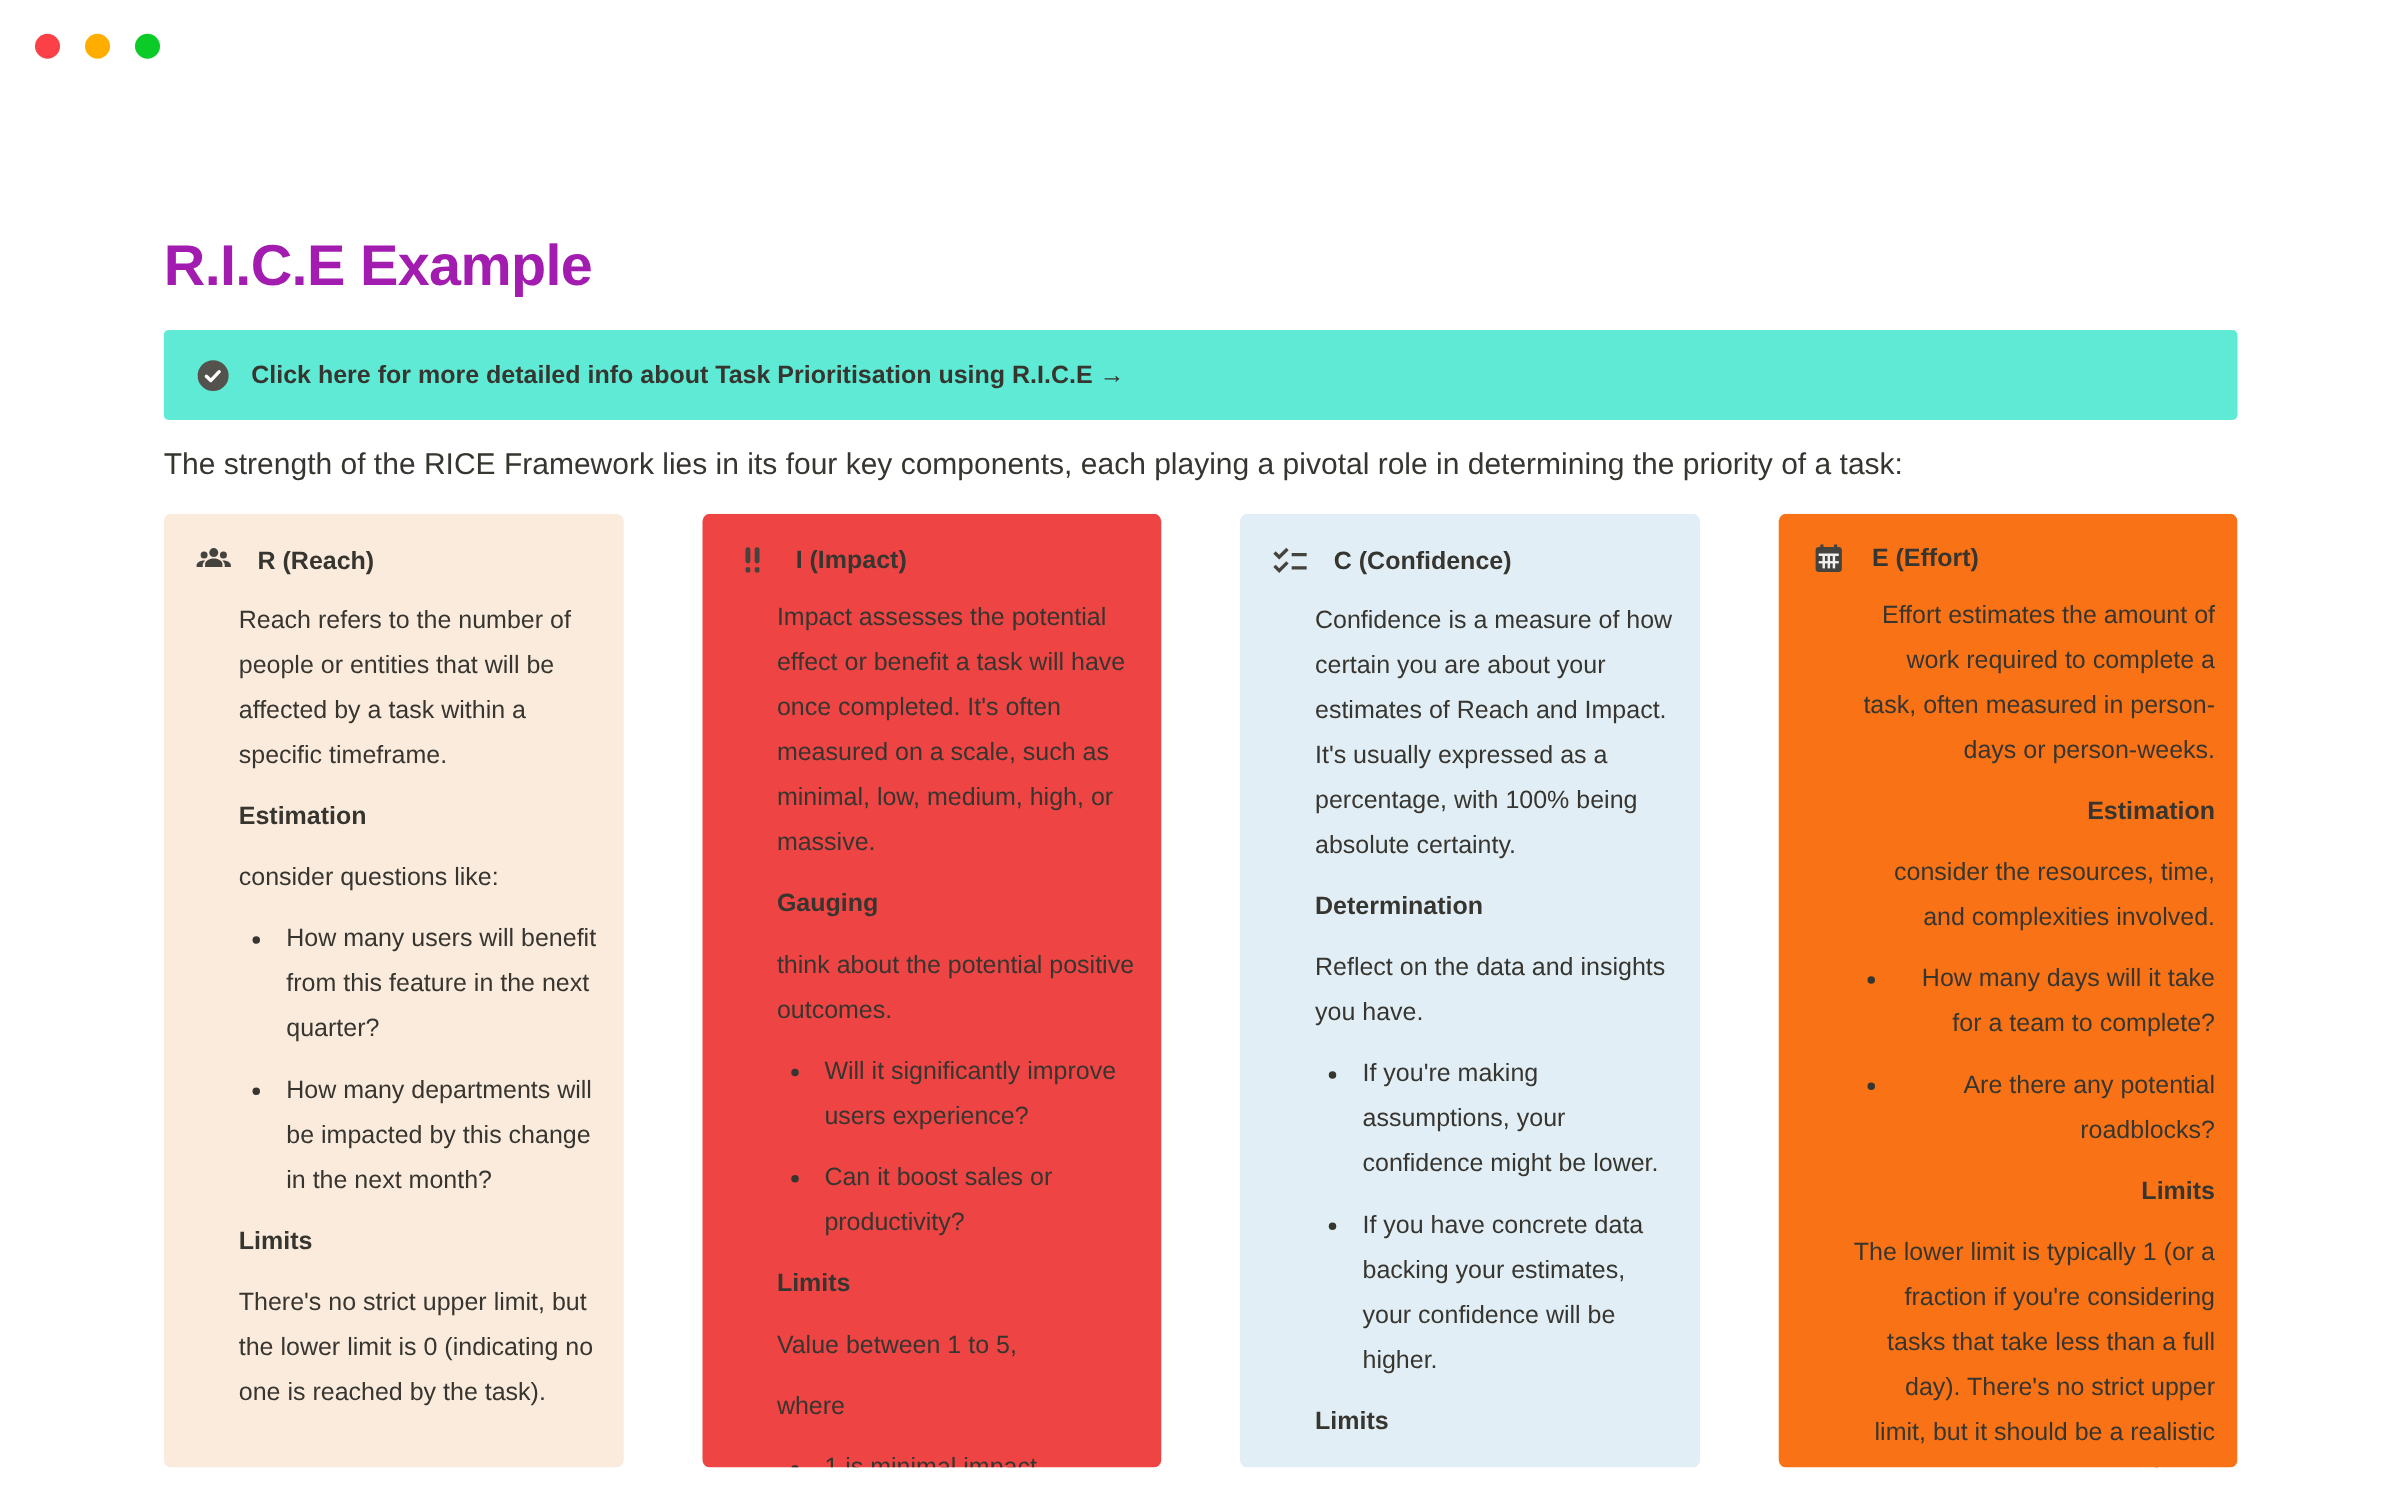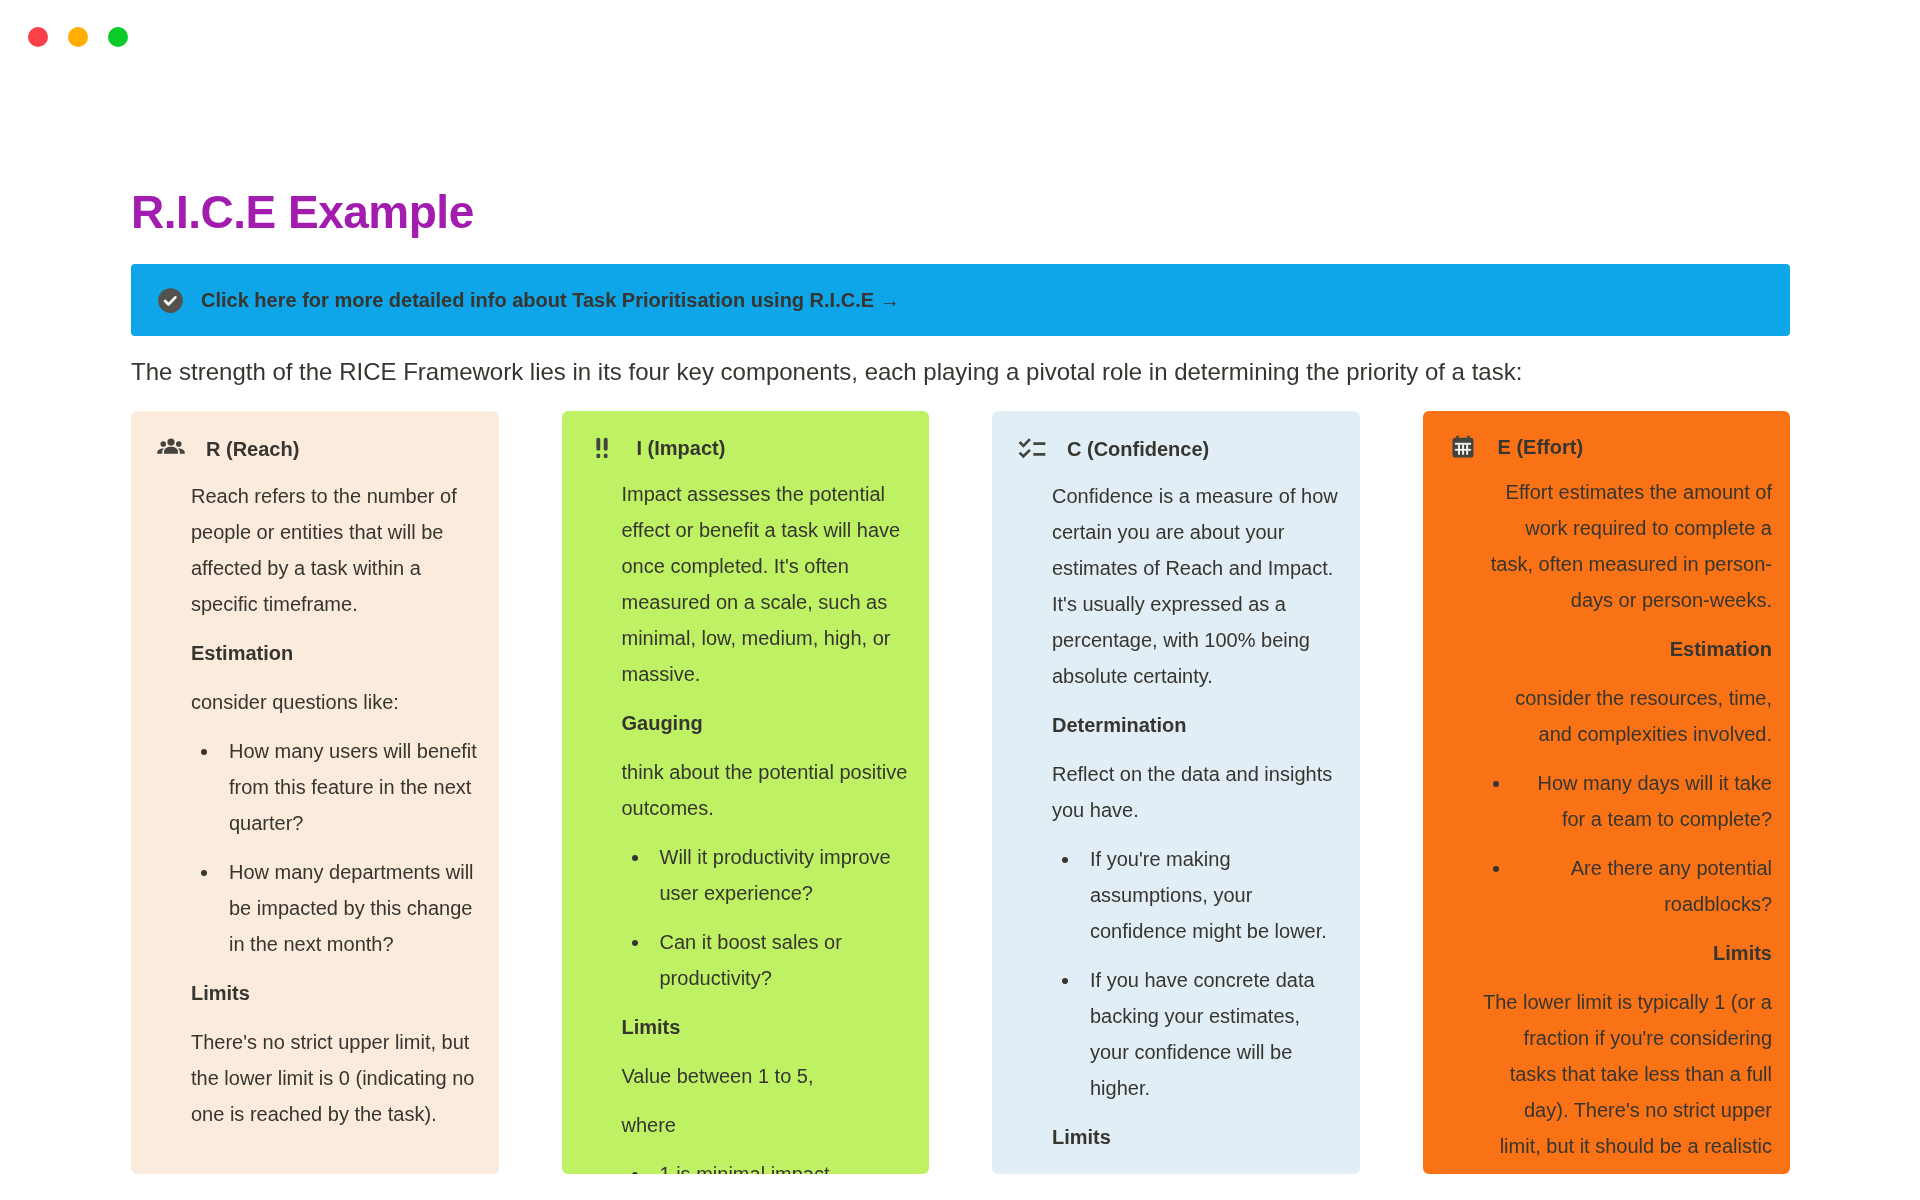"Click here for more detailed" div.callout { background: #0ea5e9 -> #5eead4 }
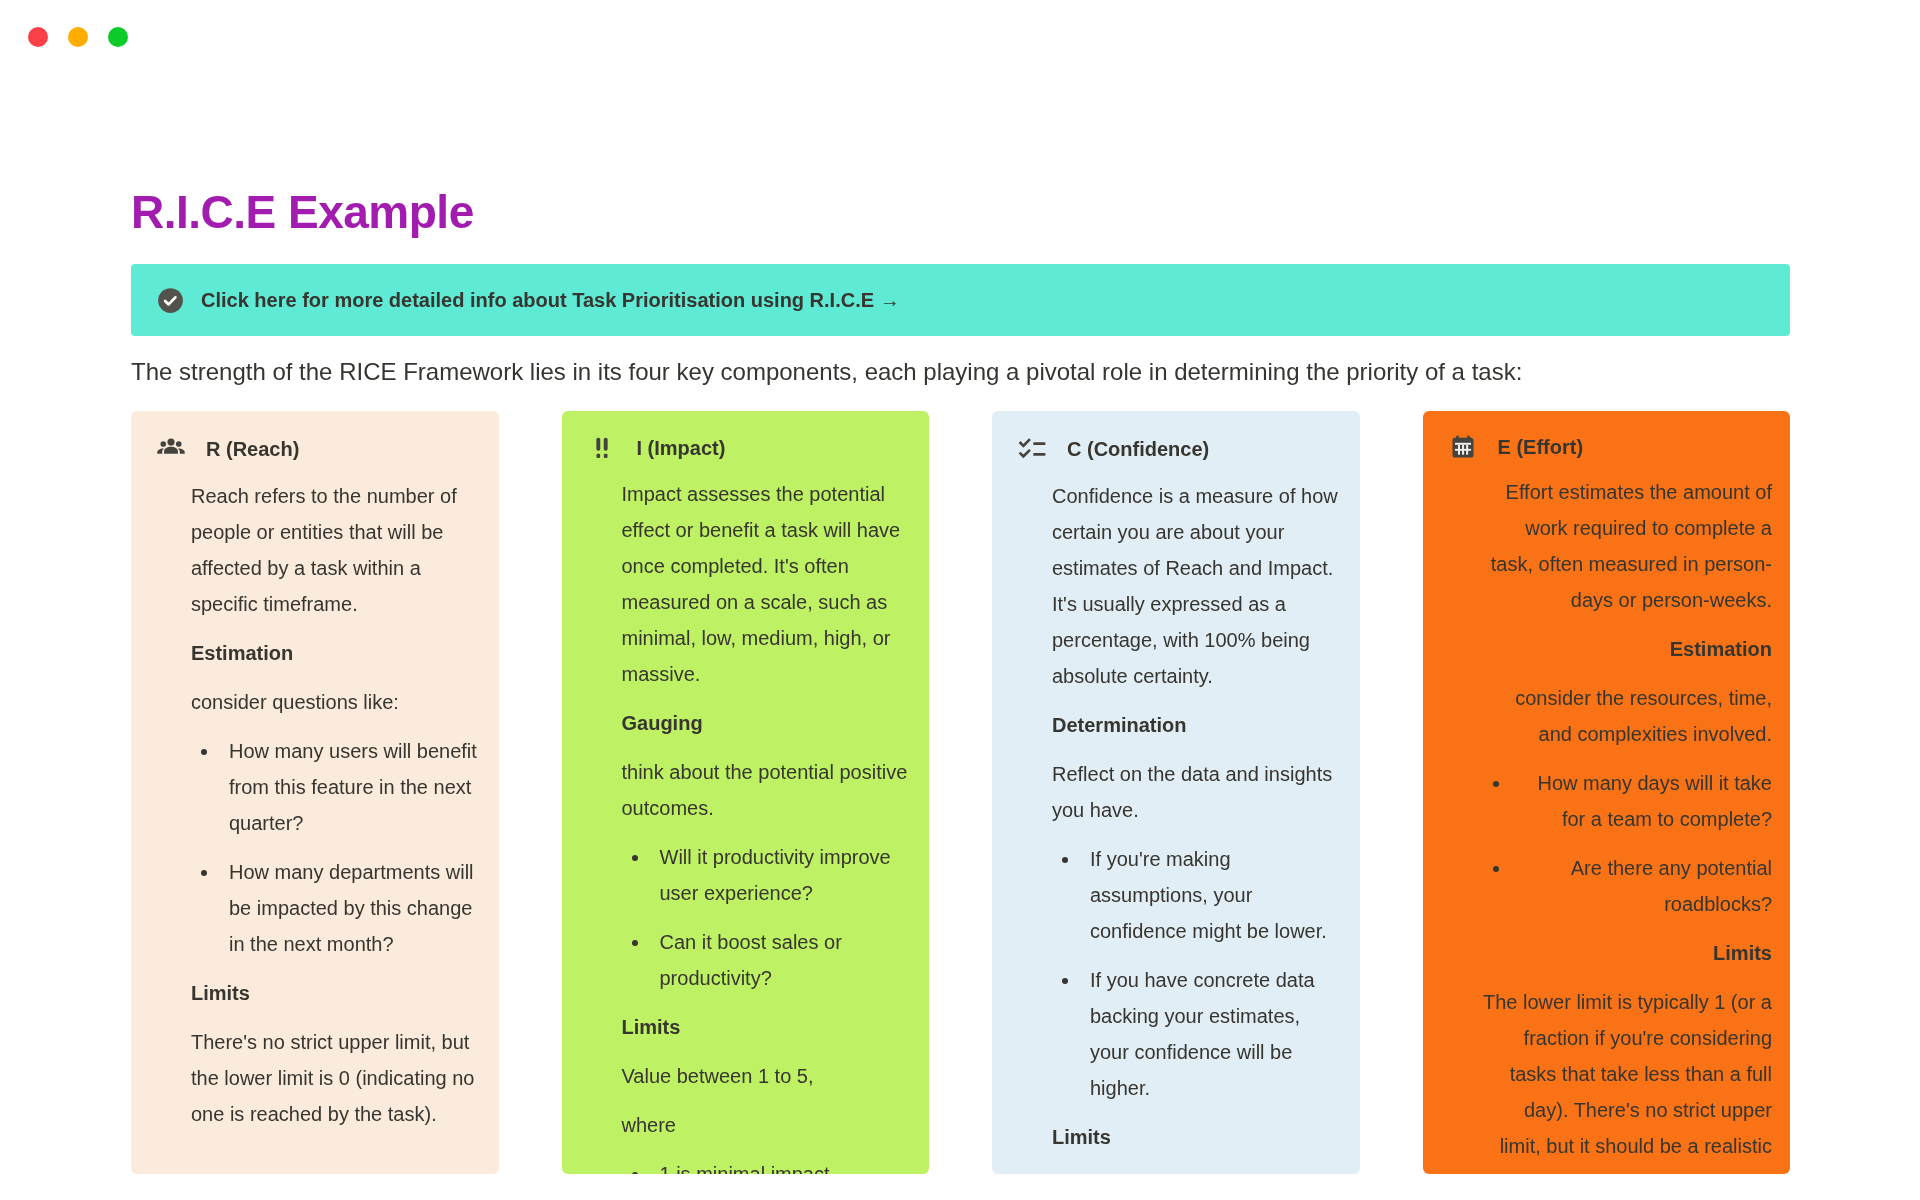"I (Impact)" section.card { background: #bef264 -> #ef4444 }
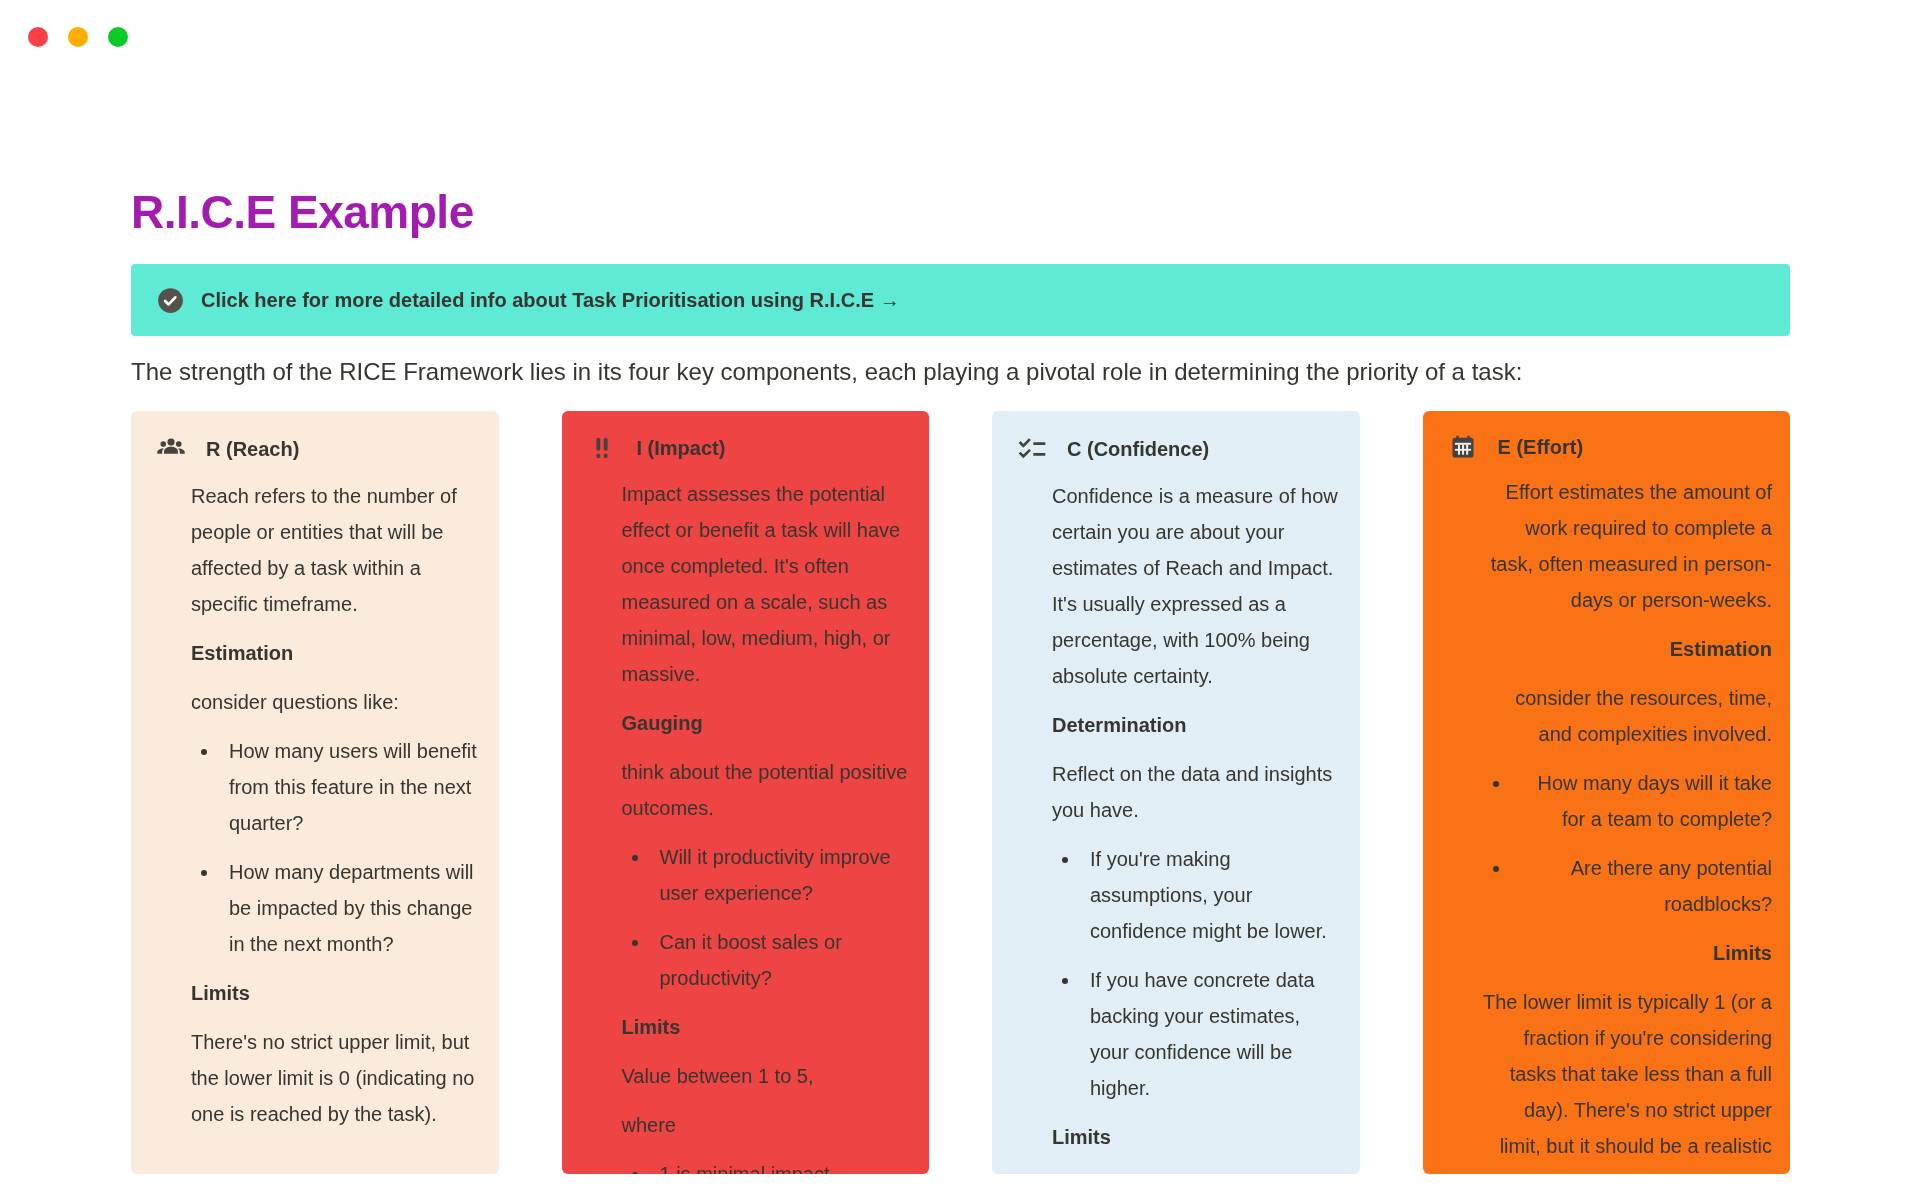"Will it productivity improve user" li { text: productivity improve user -> significantly improve users }
